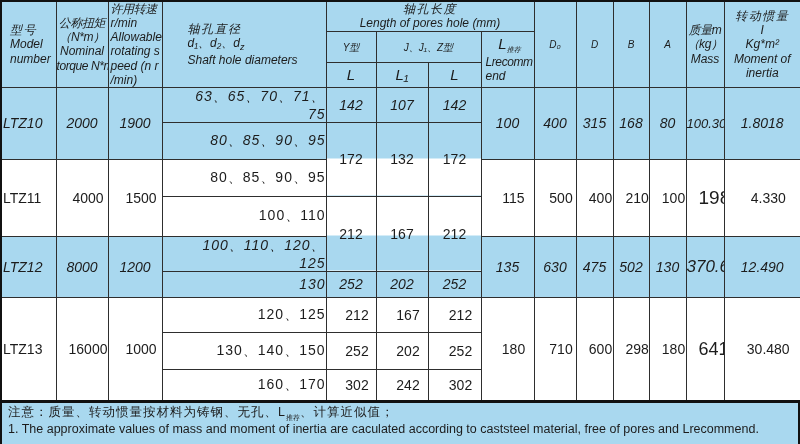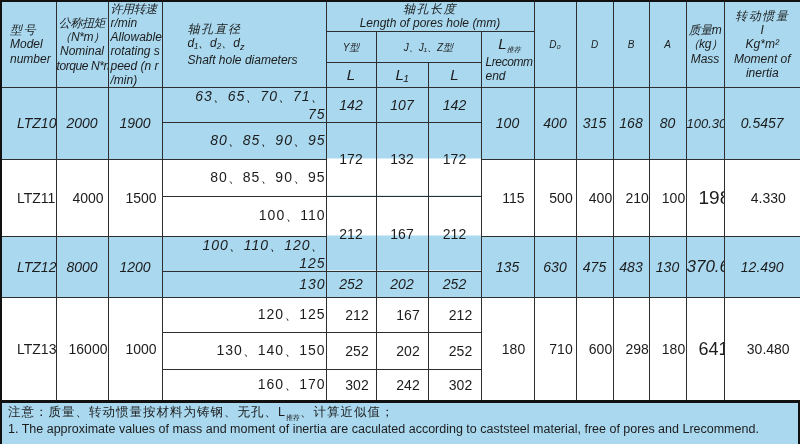"LTZ10" .model { padding-left: 15px -> 1px }
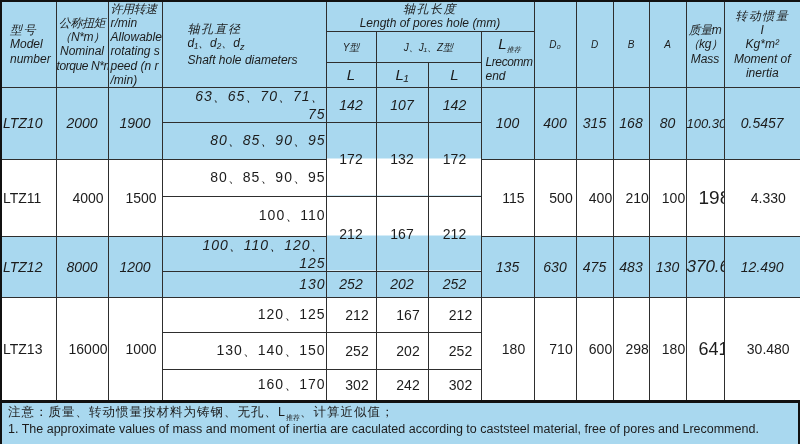"0.5457" td.bg-b { text: 0.5457 -> 1.8018 }
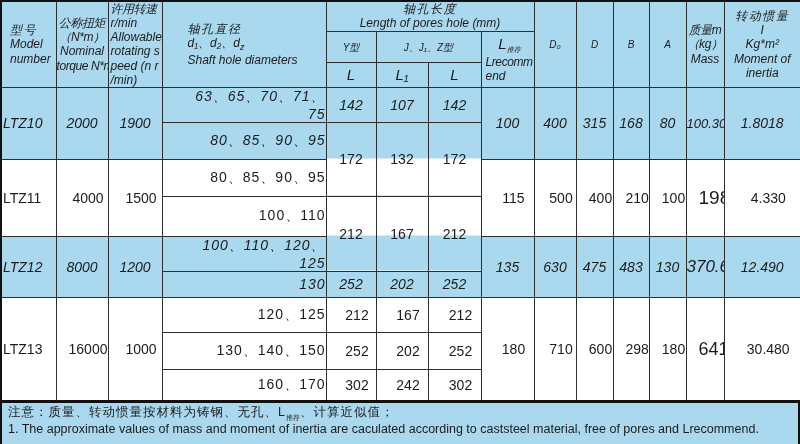"483" td.bg-b { text: 483 -> 502 }
